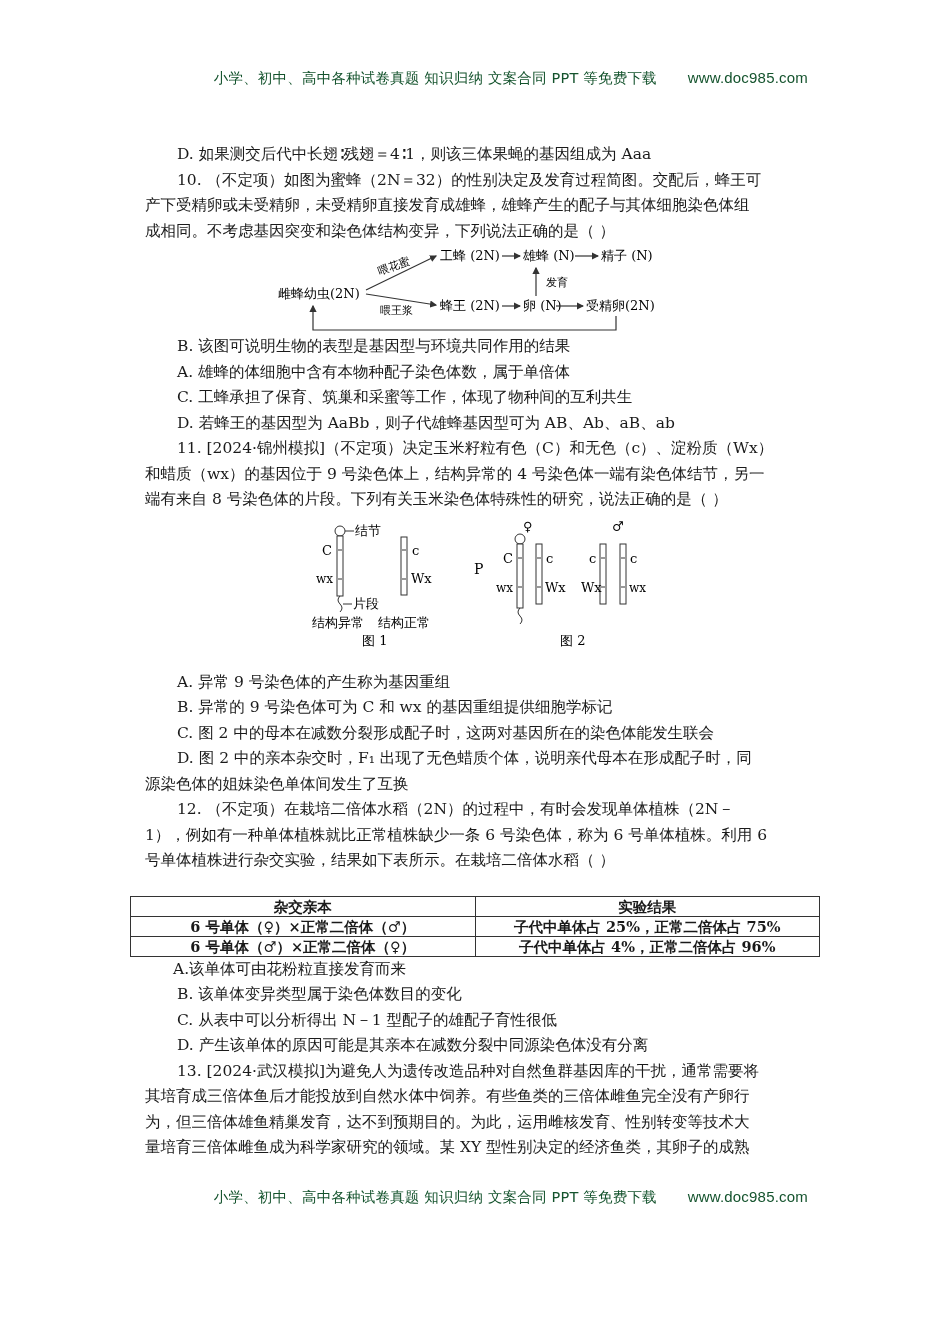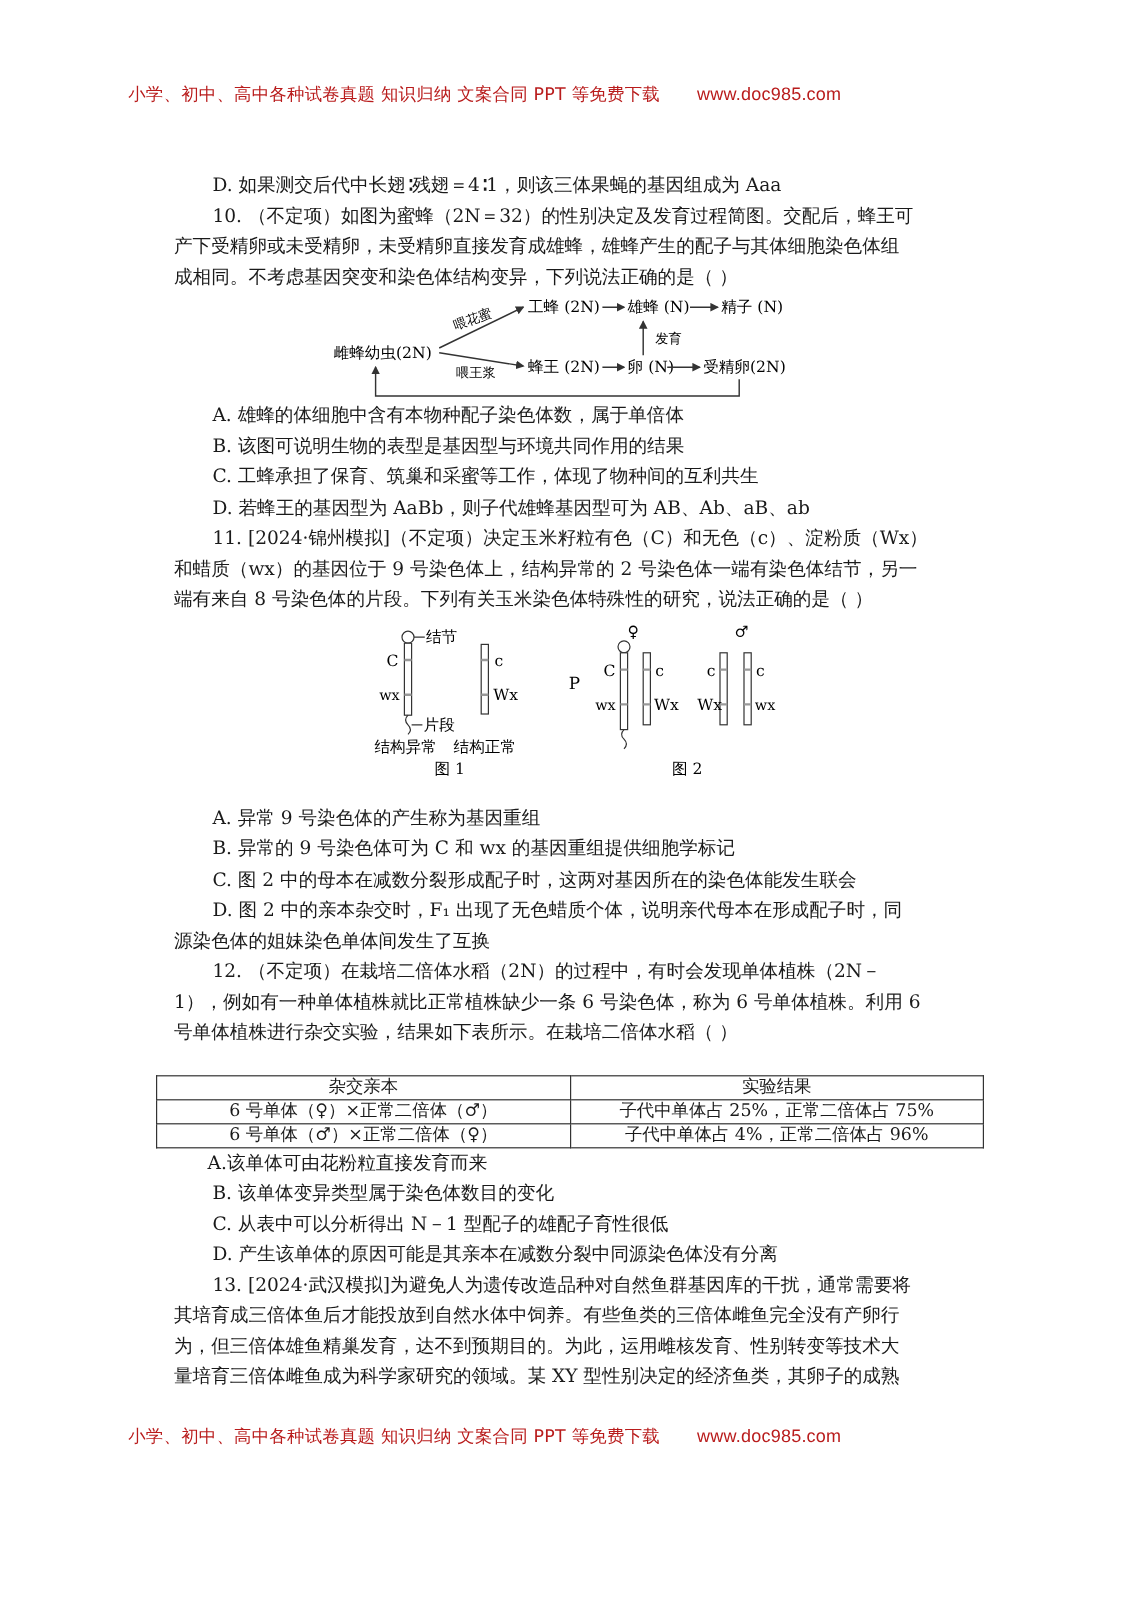"小学、初中、高中各种试卷真题 知识归纳 文案合同 PPT 等免费下载" .banner { color: #b91c1c -> #14532d; text-align: center -> right }
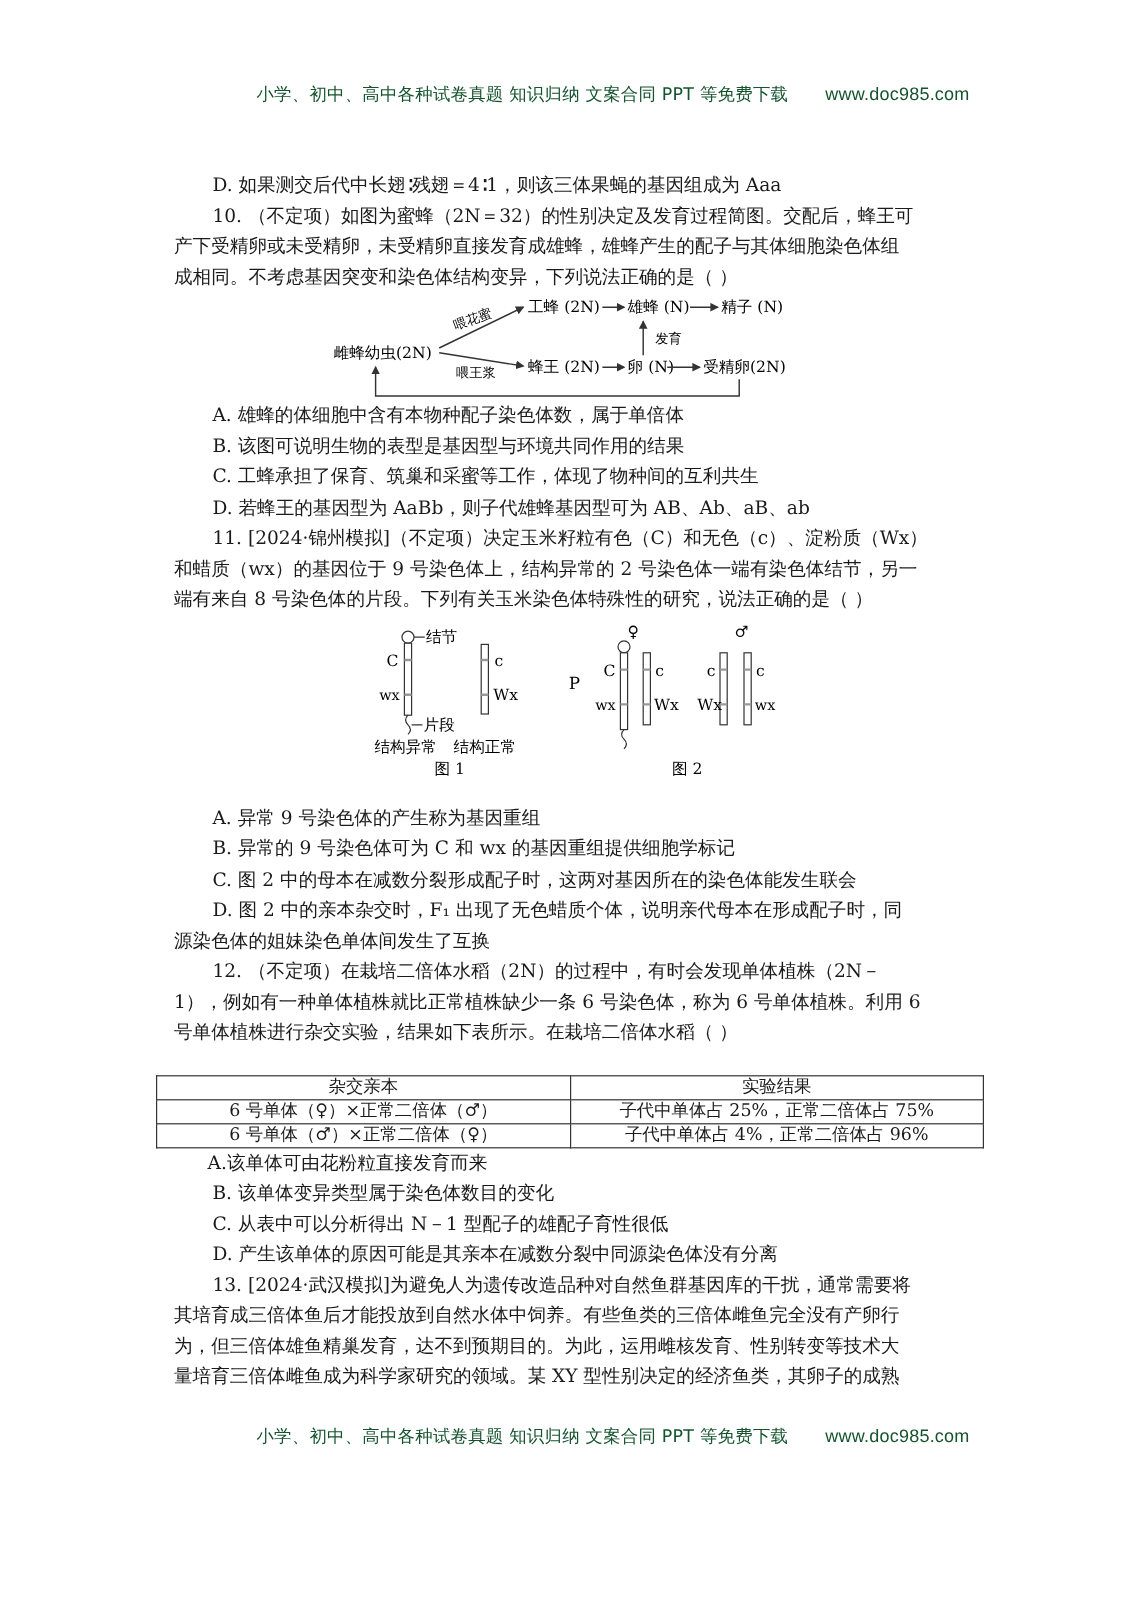"A. 雄蜂的体细胞中含有本物种配子染色体数，属于单倍体" div.line { order: before "B. 该图可说明生物的表型是基因型与环境共同作用的结果" -> after "B. 该图可说明生物的表型是基因型与环境共同作用的结果" }
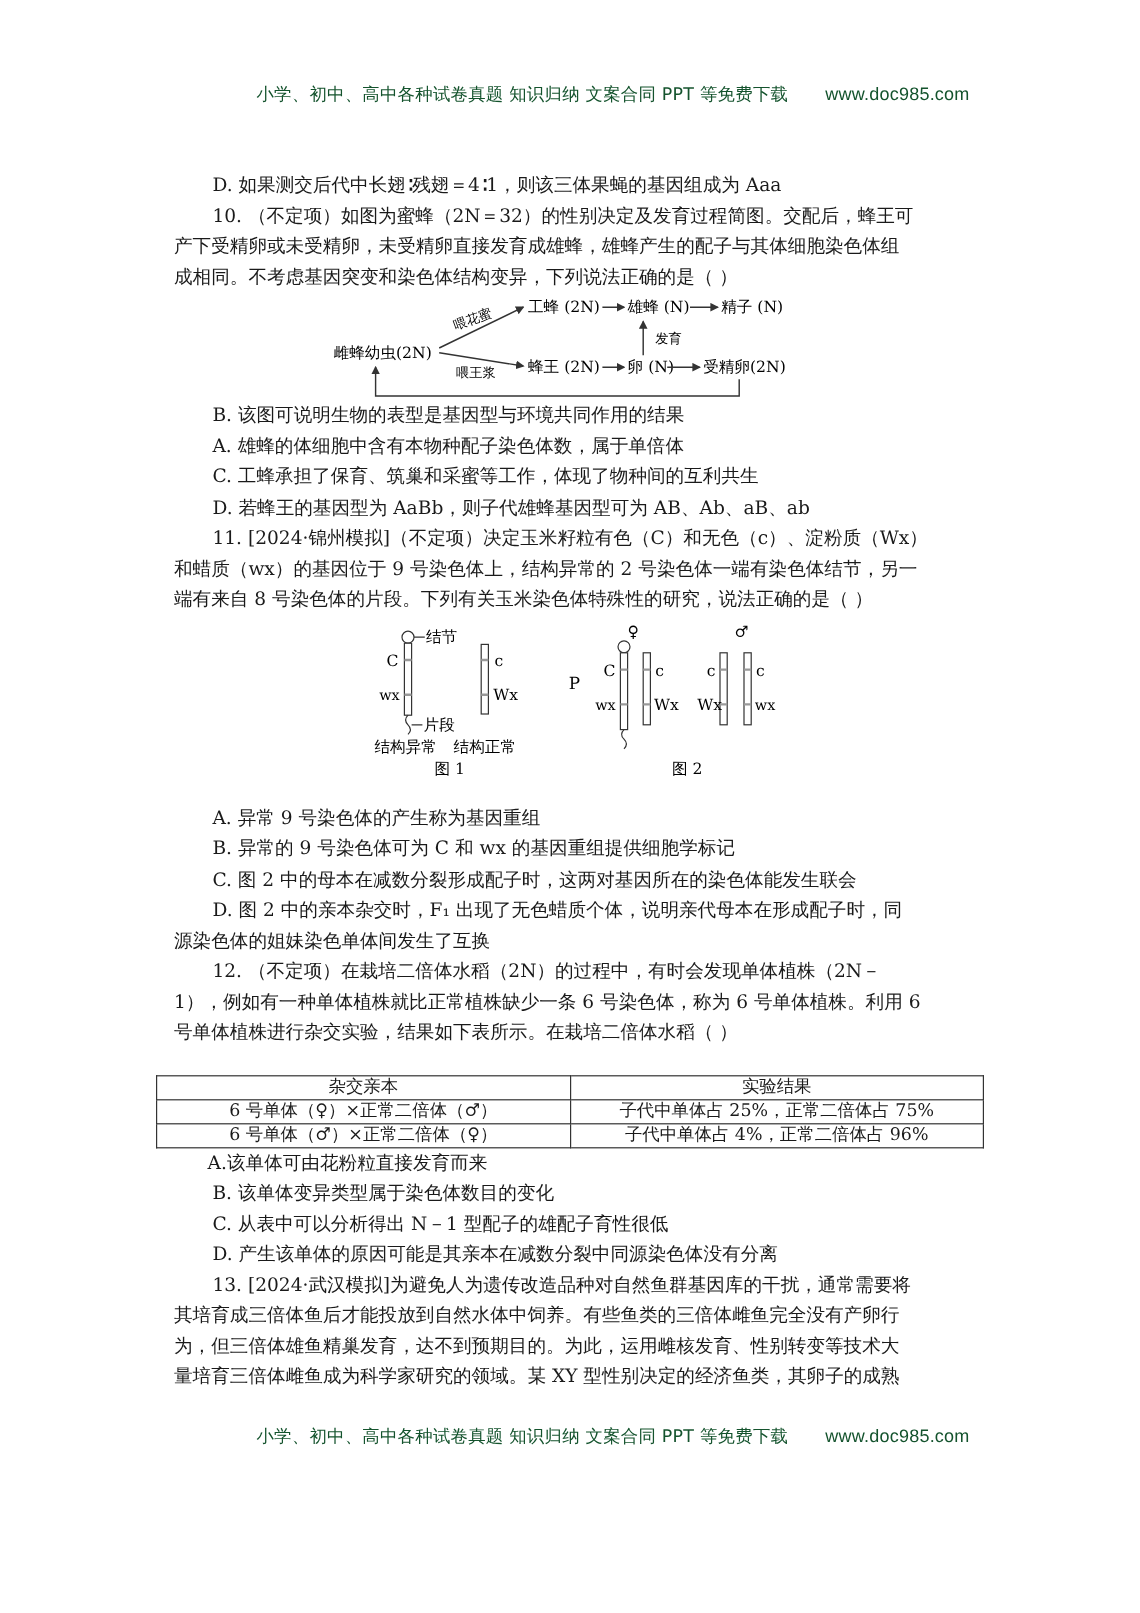"和蜡质（wx）的基因位于 9 号染色体上，结构异常的 2" div.line { text: 2 -> 4 }
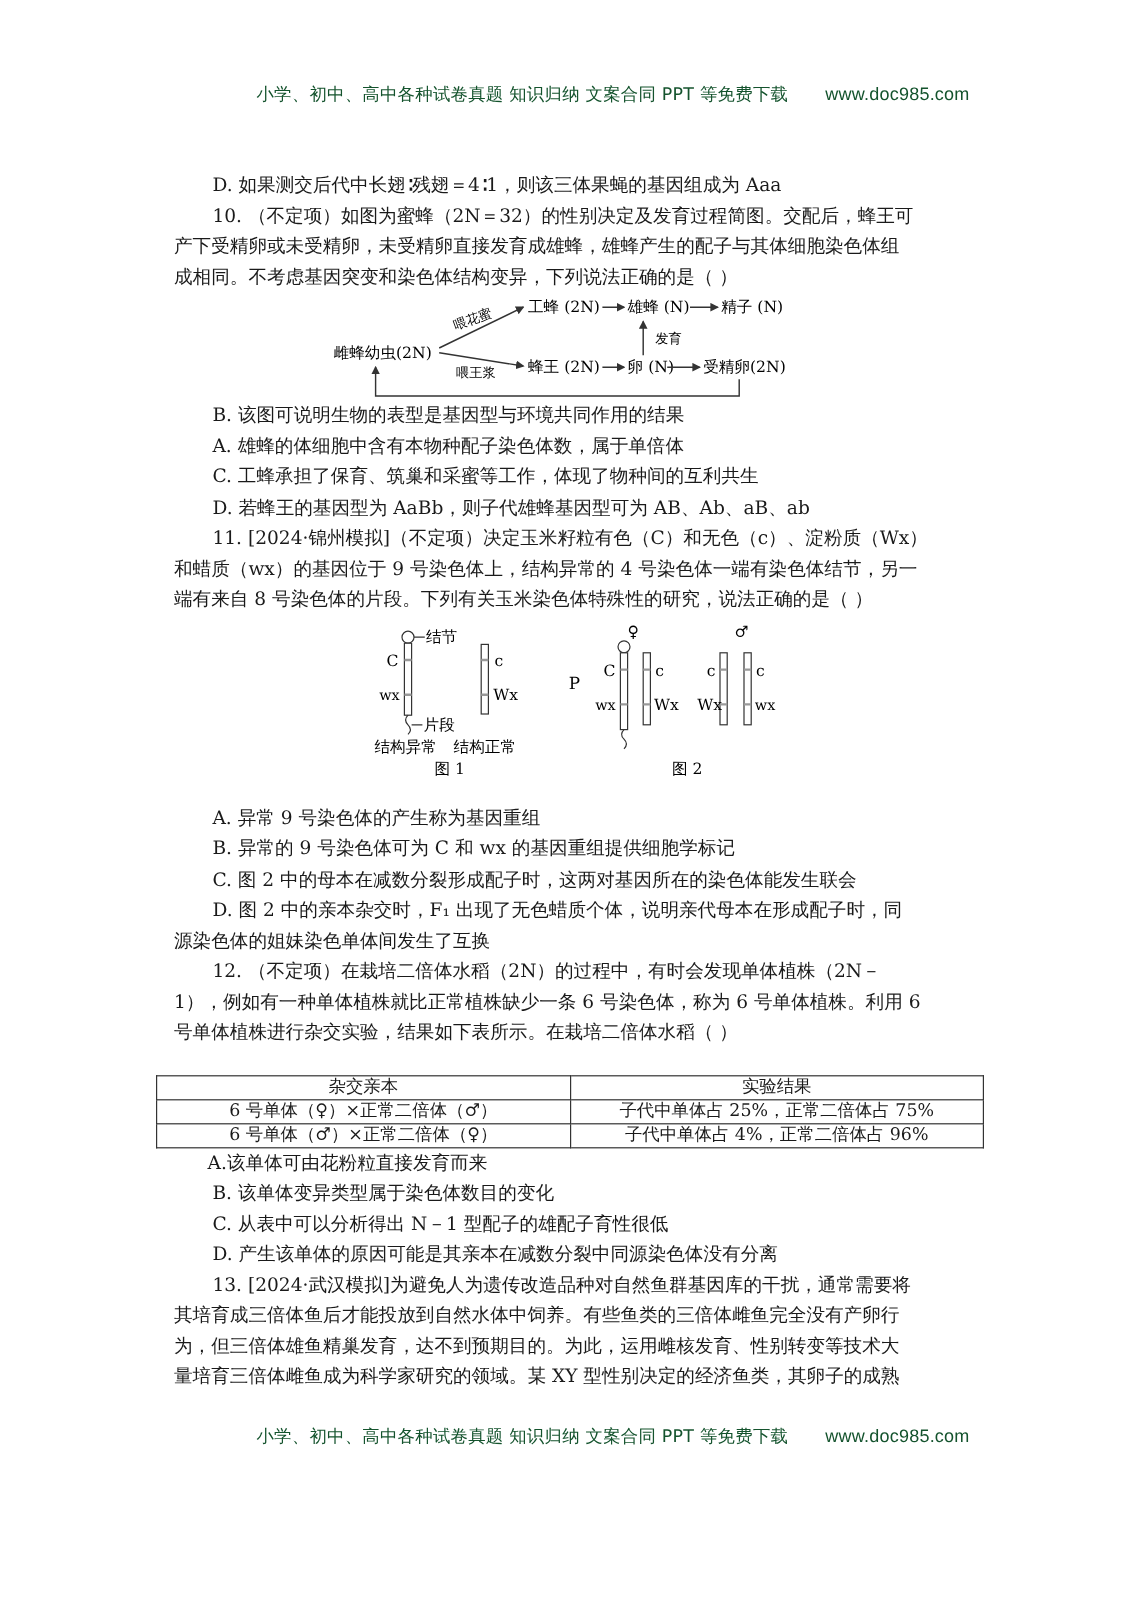"杂交亲本" table.result td, table.result th { font-weight: normal -> bold }
